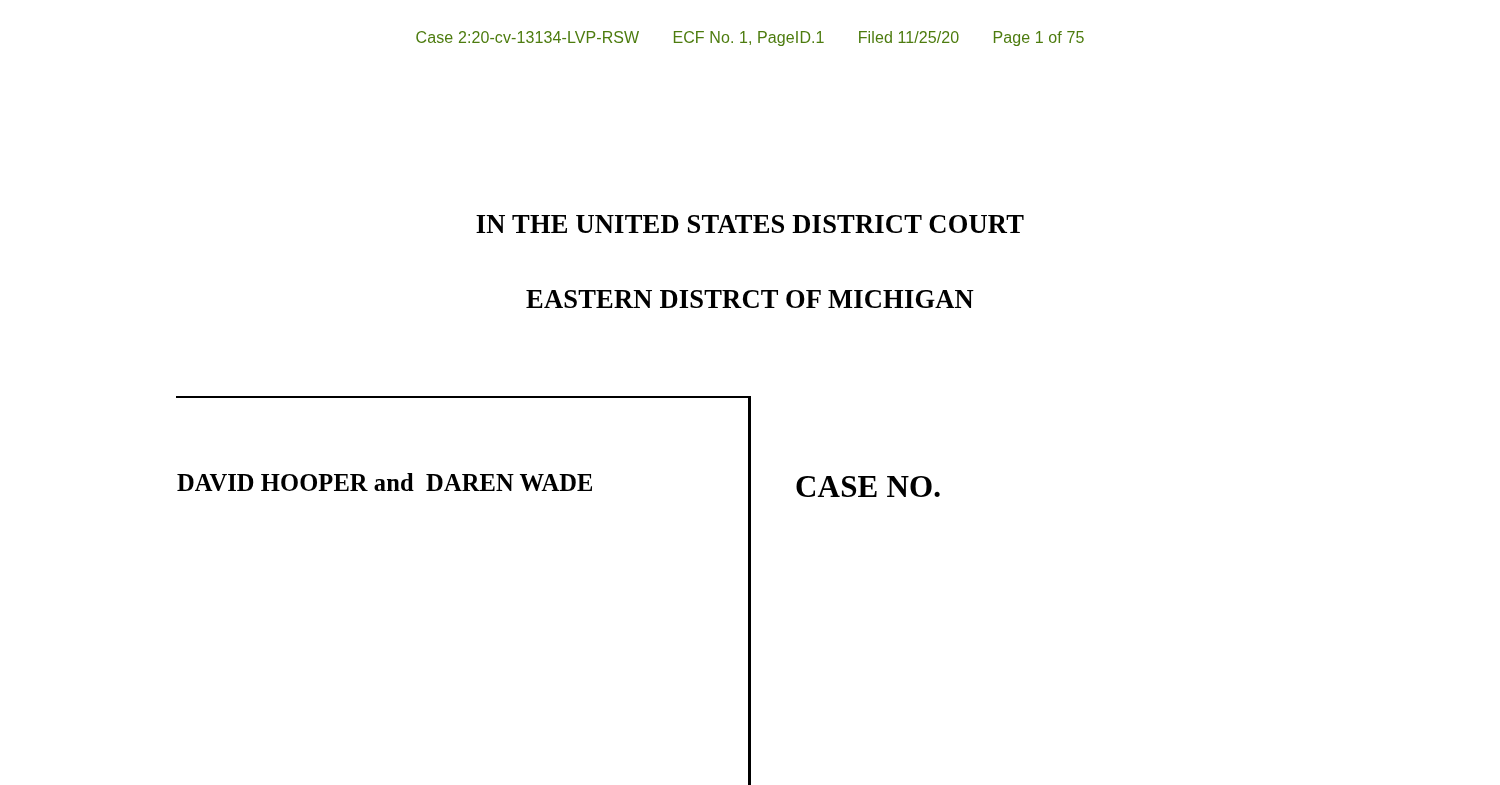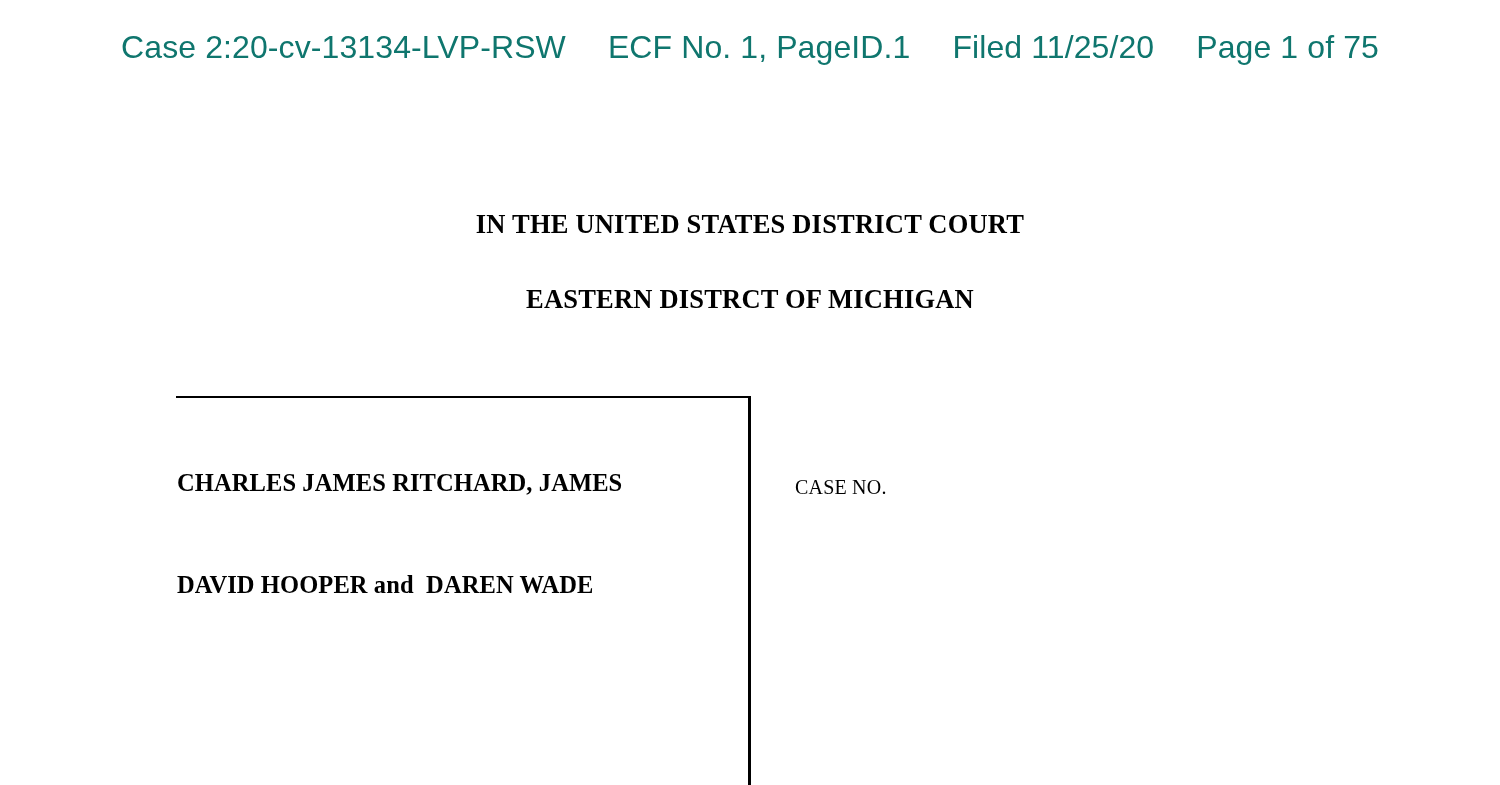"Case 2:20-cv-13134-LVP-RSW ECF No. 1," .ecf-header { color: #0f766e -> #4d7c0f; font-size: 32px -> 16px }
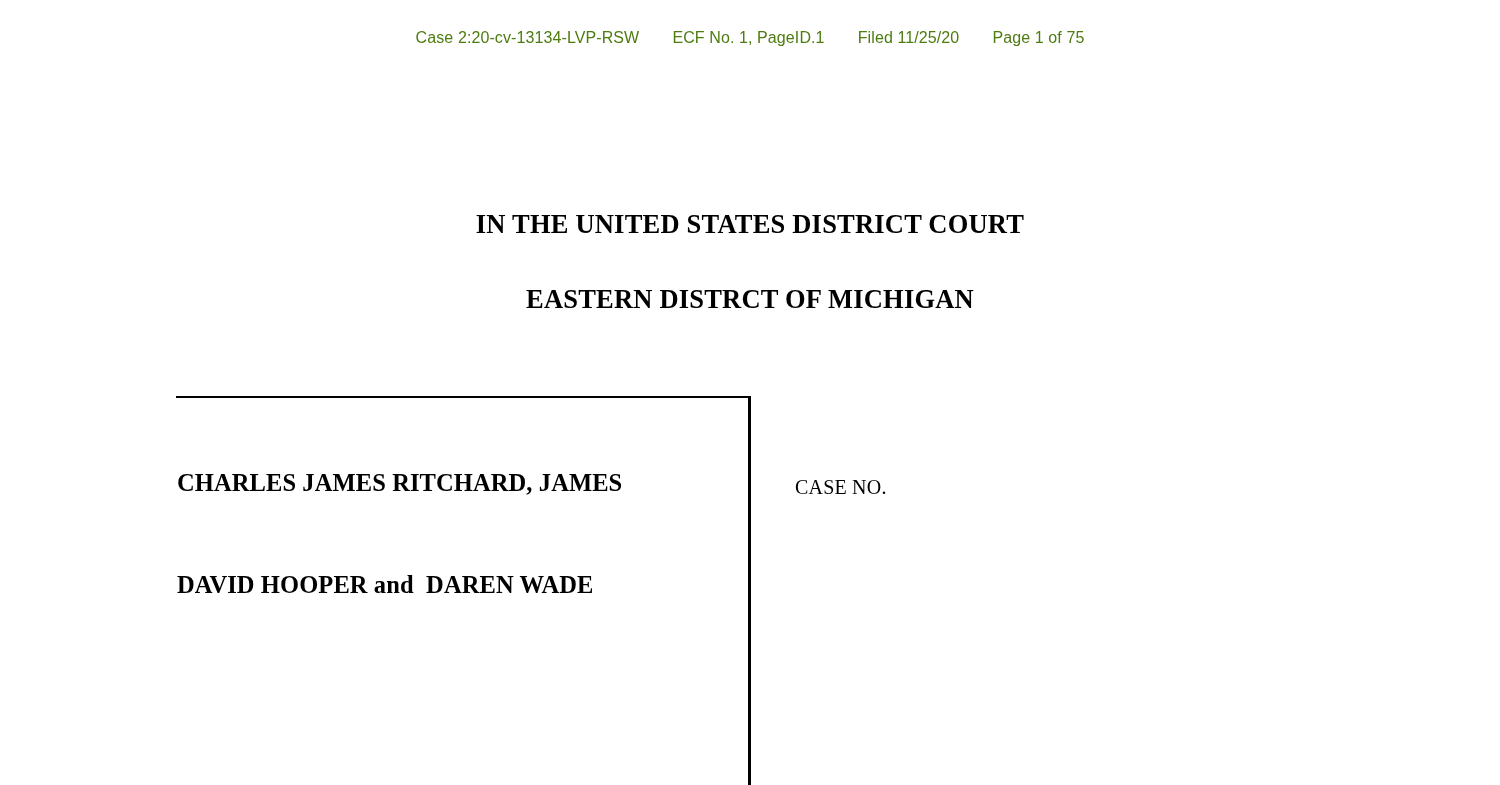"CHARLES JAMES RITCHARD, JAMES" div.party-line { html: <div>CHARLES JAMES RITCHARD, JAMES</div> -> none }
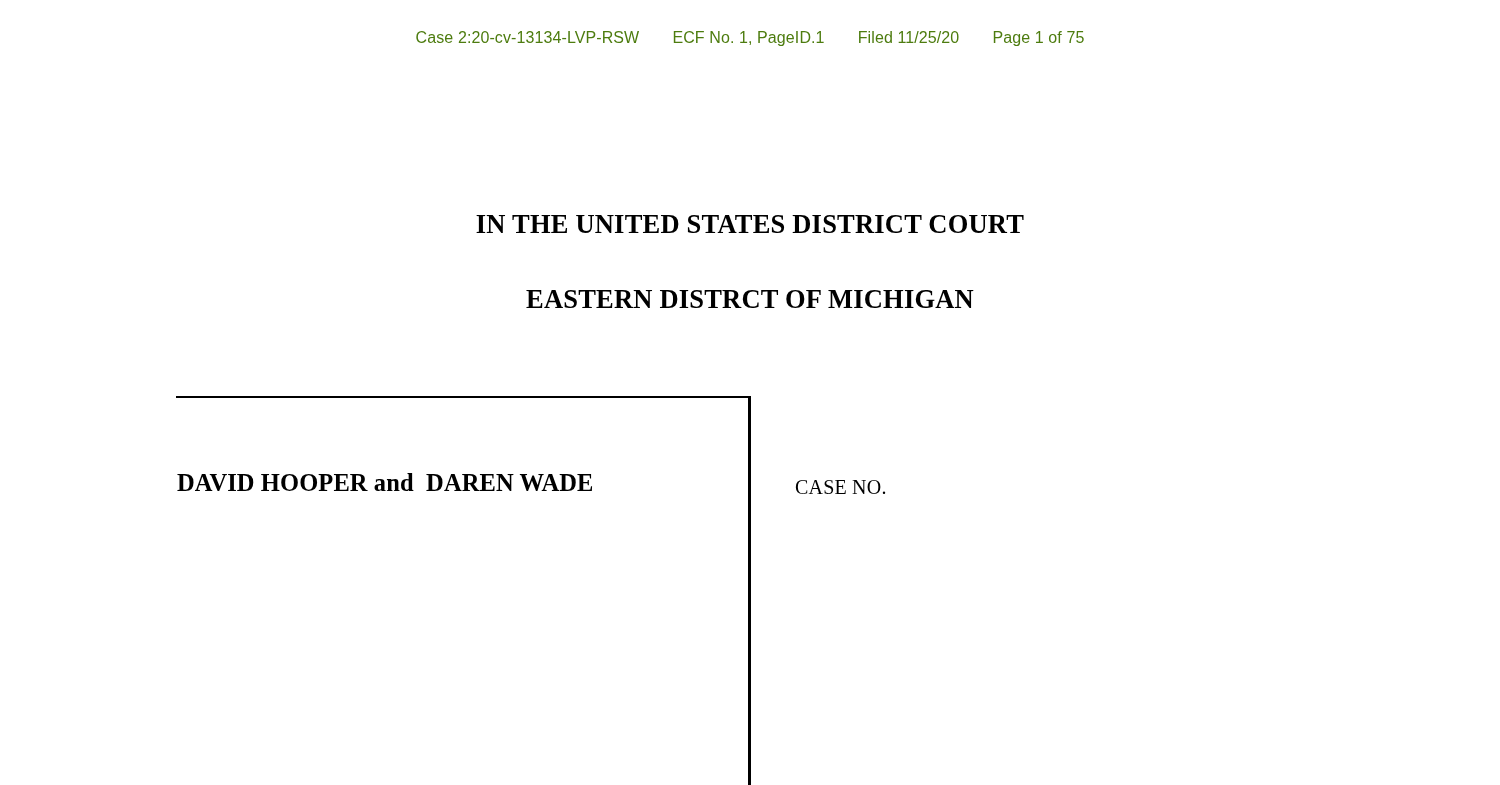"CASE NO." .caption-right { font-size: 20px -> 31px; font-weight: normal -> bold }
